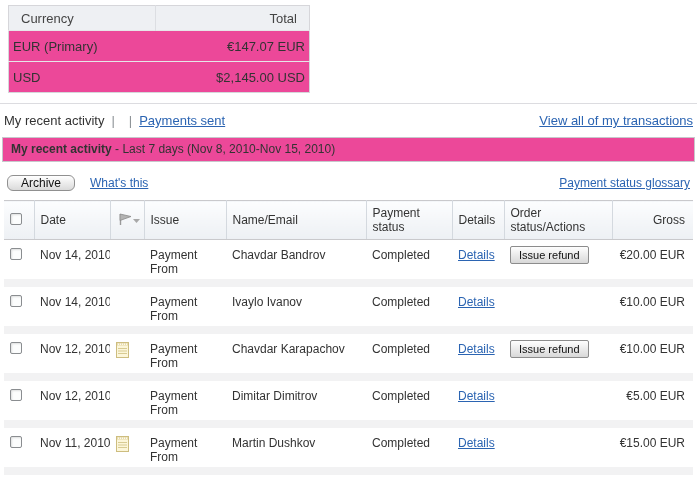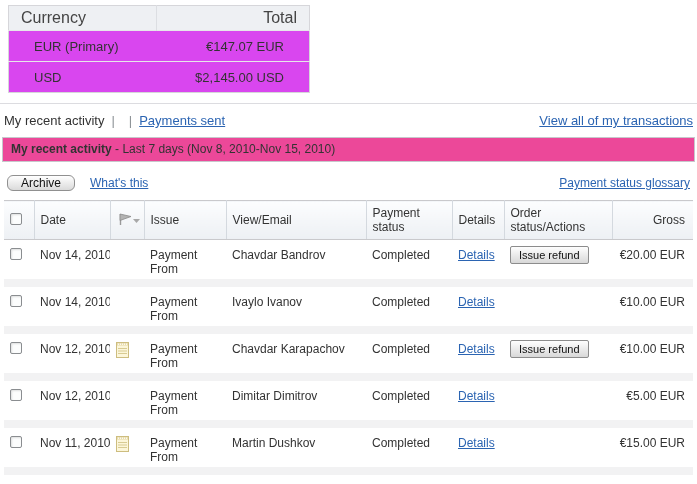"Currency" .summary th { font-size: 16px -> 13px }
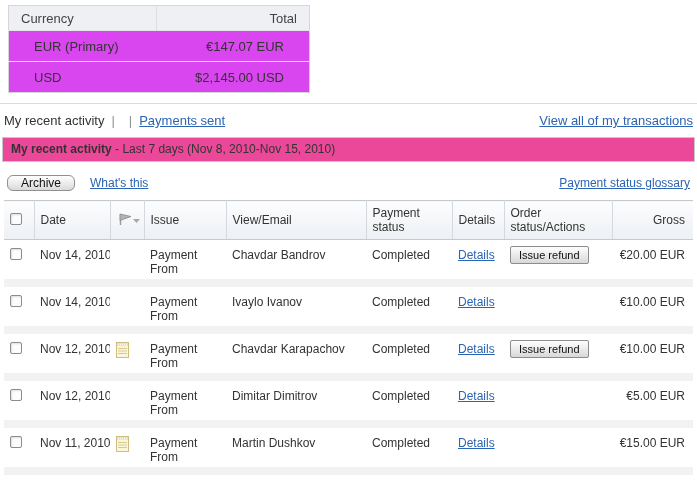"EUR (Primary)" .summary td { background: #d946ef -> #ec4899; padding: 0 25px -> 0 4px }
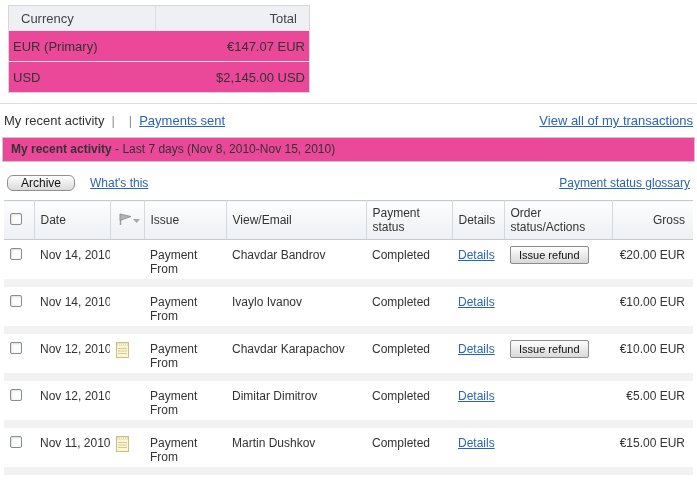"View/Email" th { text: View/Email -> Name/Email }
